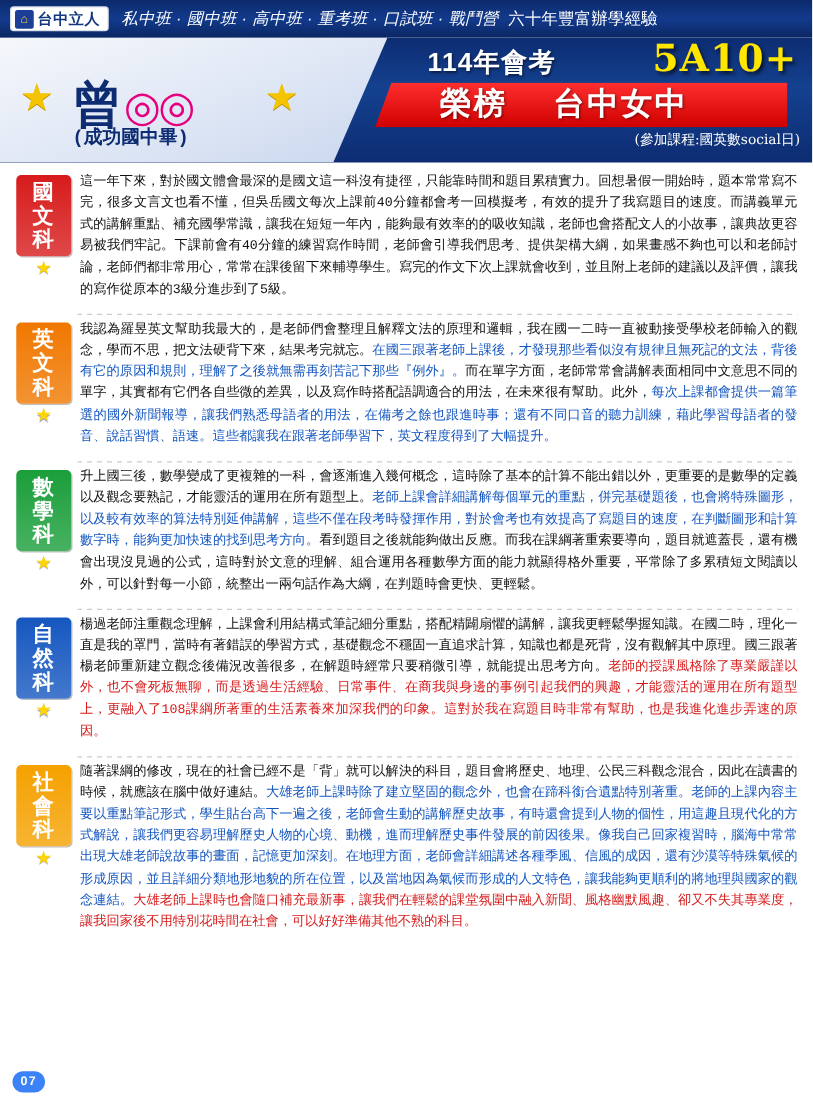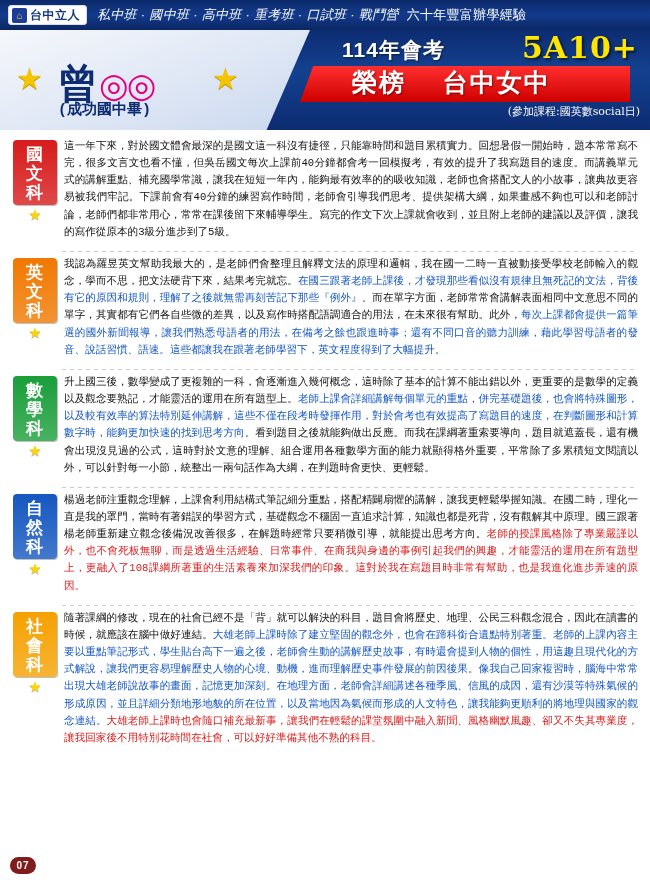"07" .pagenum { background: #7f1d1d -> #3b82f6 }
